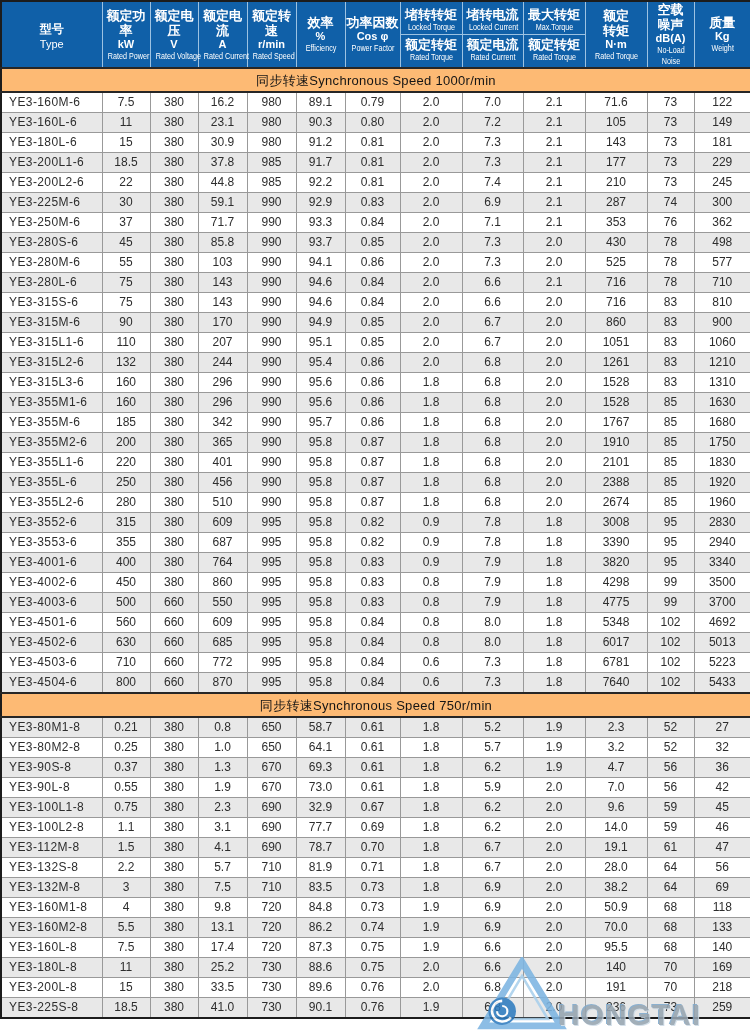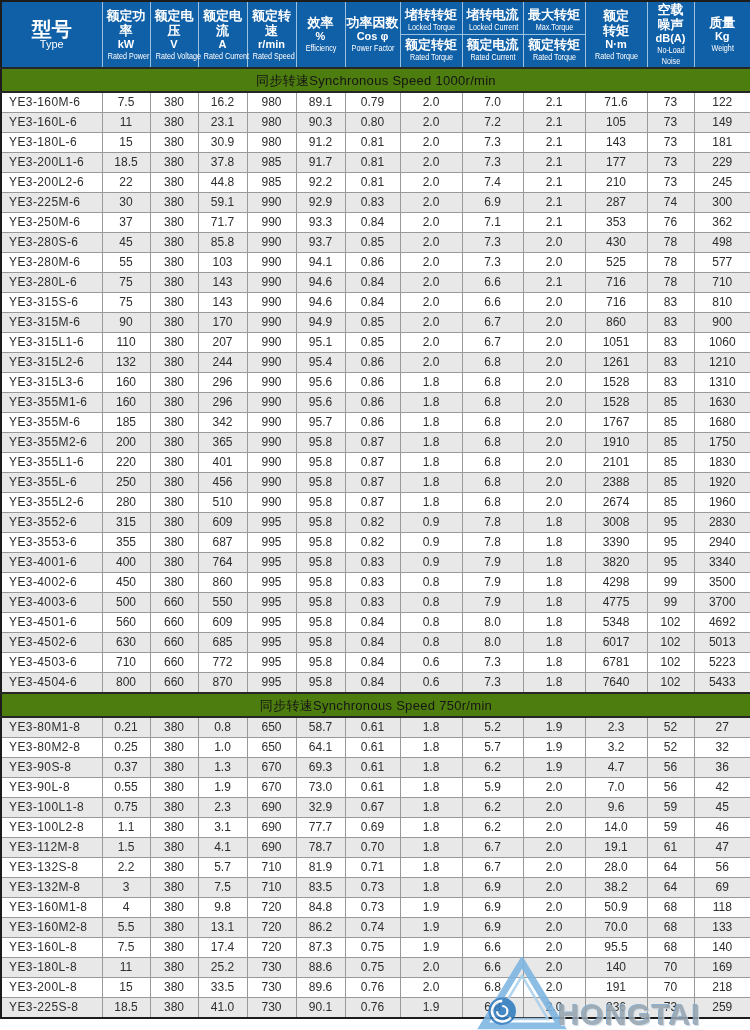"型号" thead th .zh.big { font-size: 20px -> 12px }
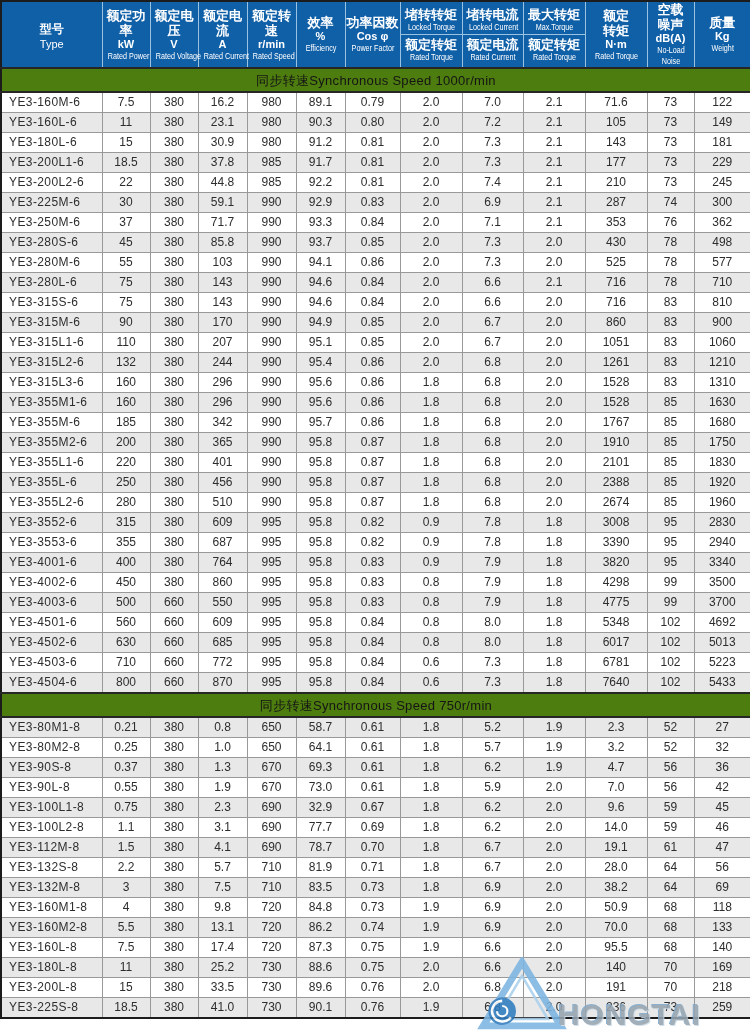"同步转速Synchronous Speed 1000r/min" tr.section-row td { background: #4d7c0f -> #fdba74 }
